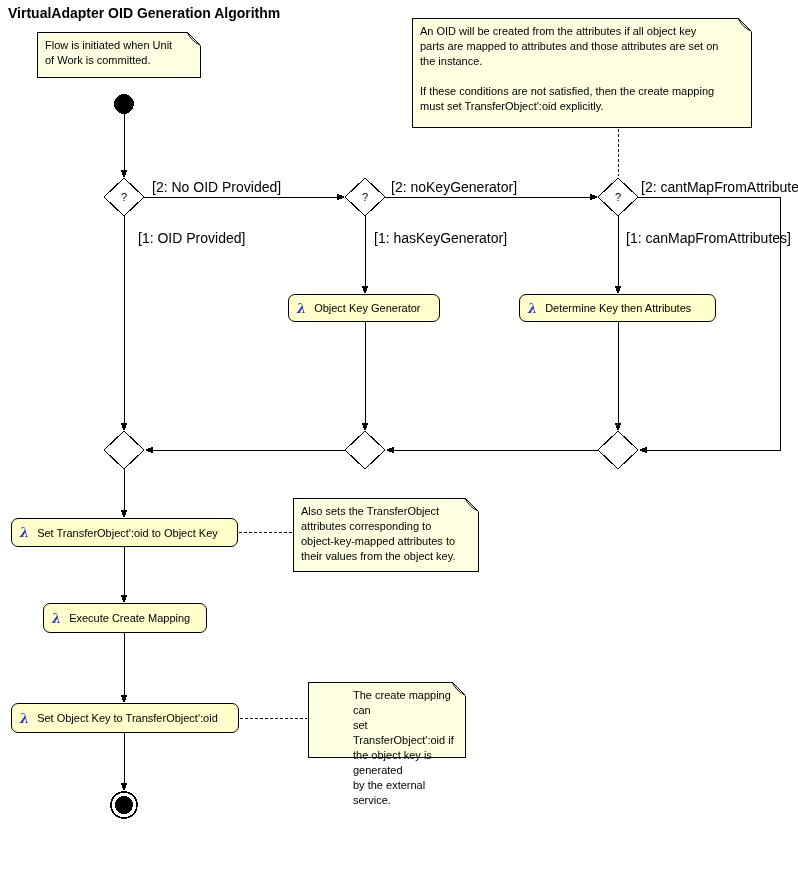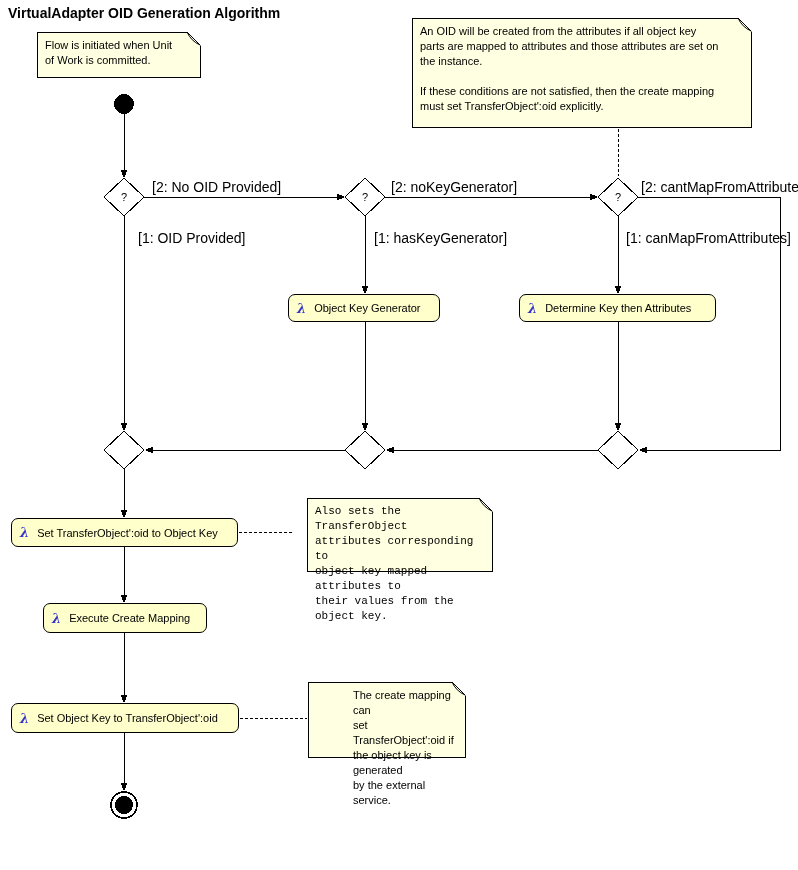"Also sets the TransferObject" div.note { font-family: Liberation Mono, monospace -> none; left: 307px -> 293px }
